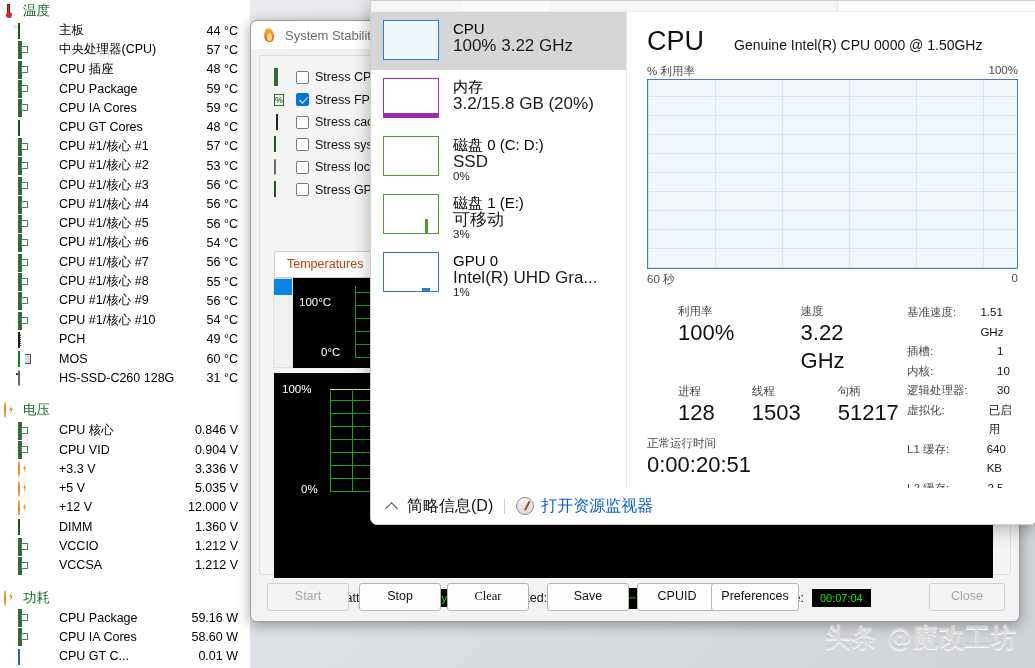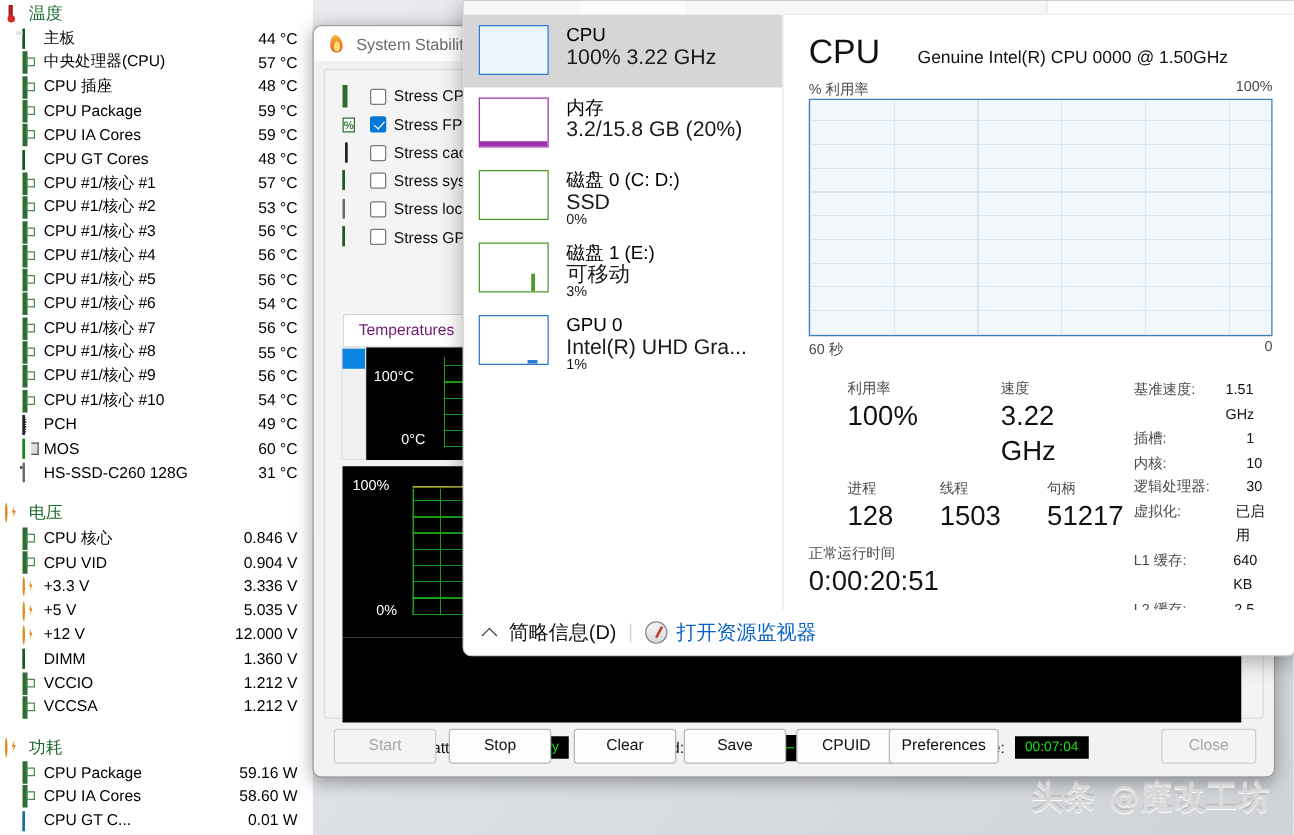"主板" .sensor-row .row-label { margin-left: none -> 24px }
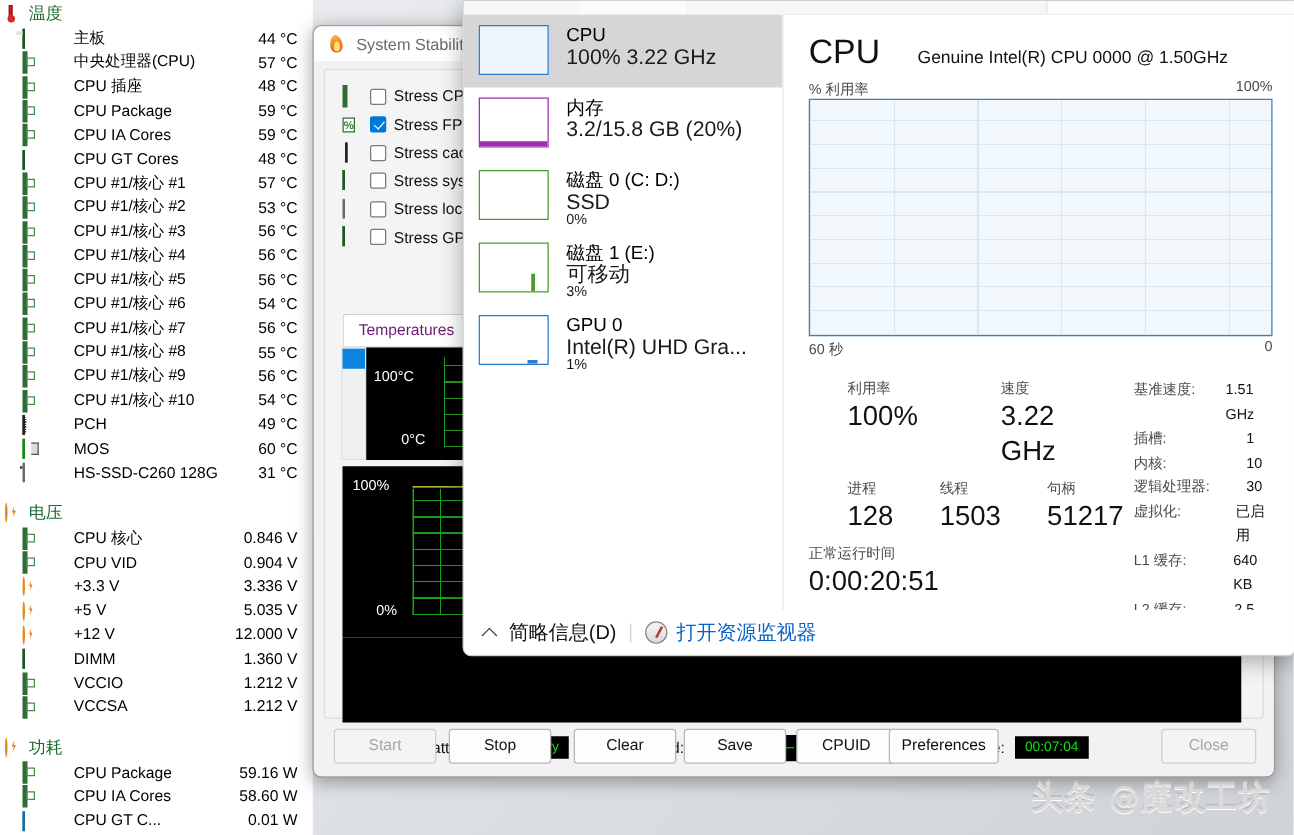"Temperatures" .tab { color: #701a75 -> #c2410c }
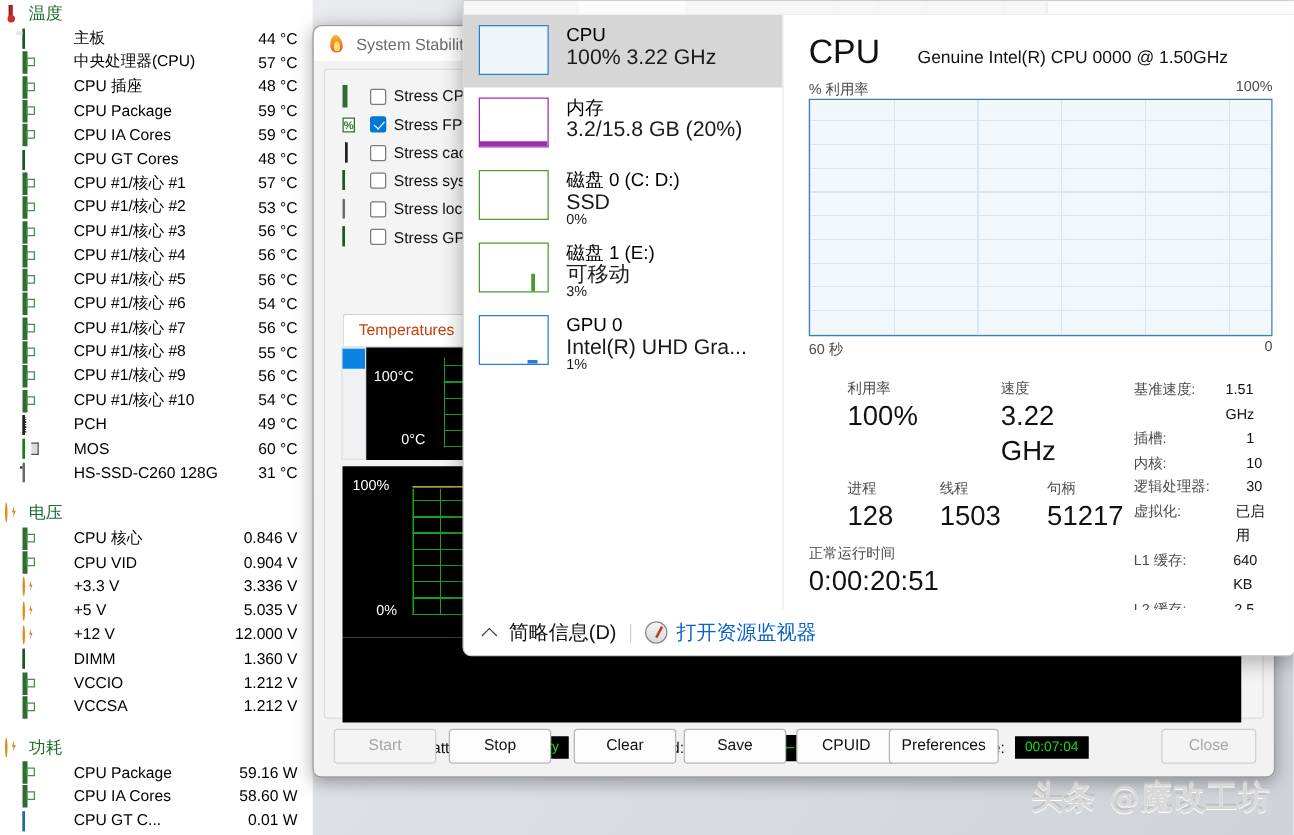"Clear" div.btn { font-family: none -> Liberation Serif, serif; left: 208px -> 196px }
